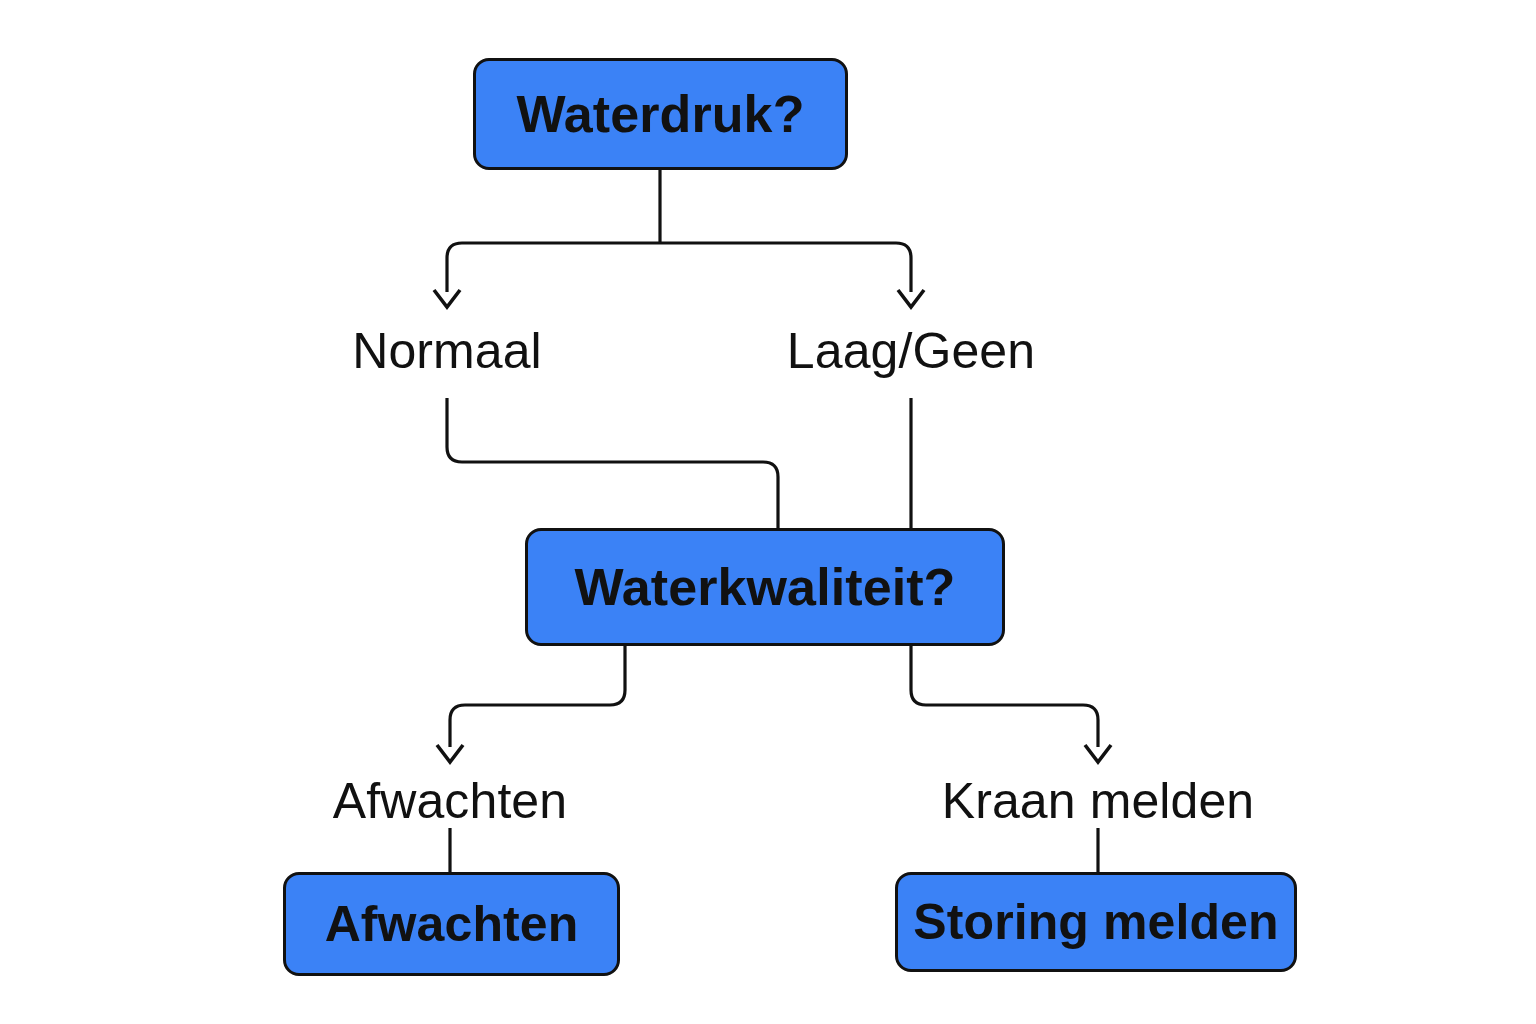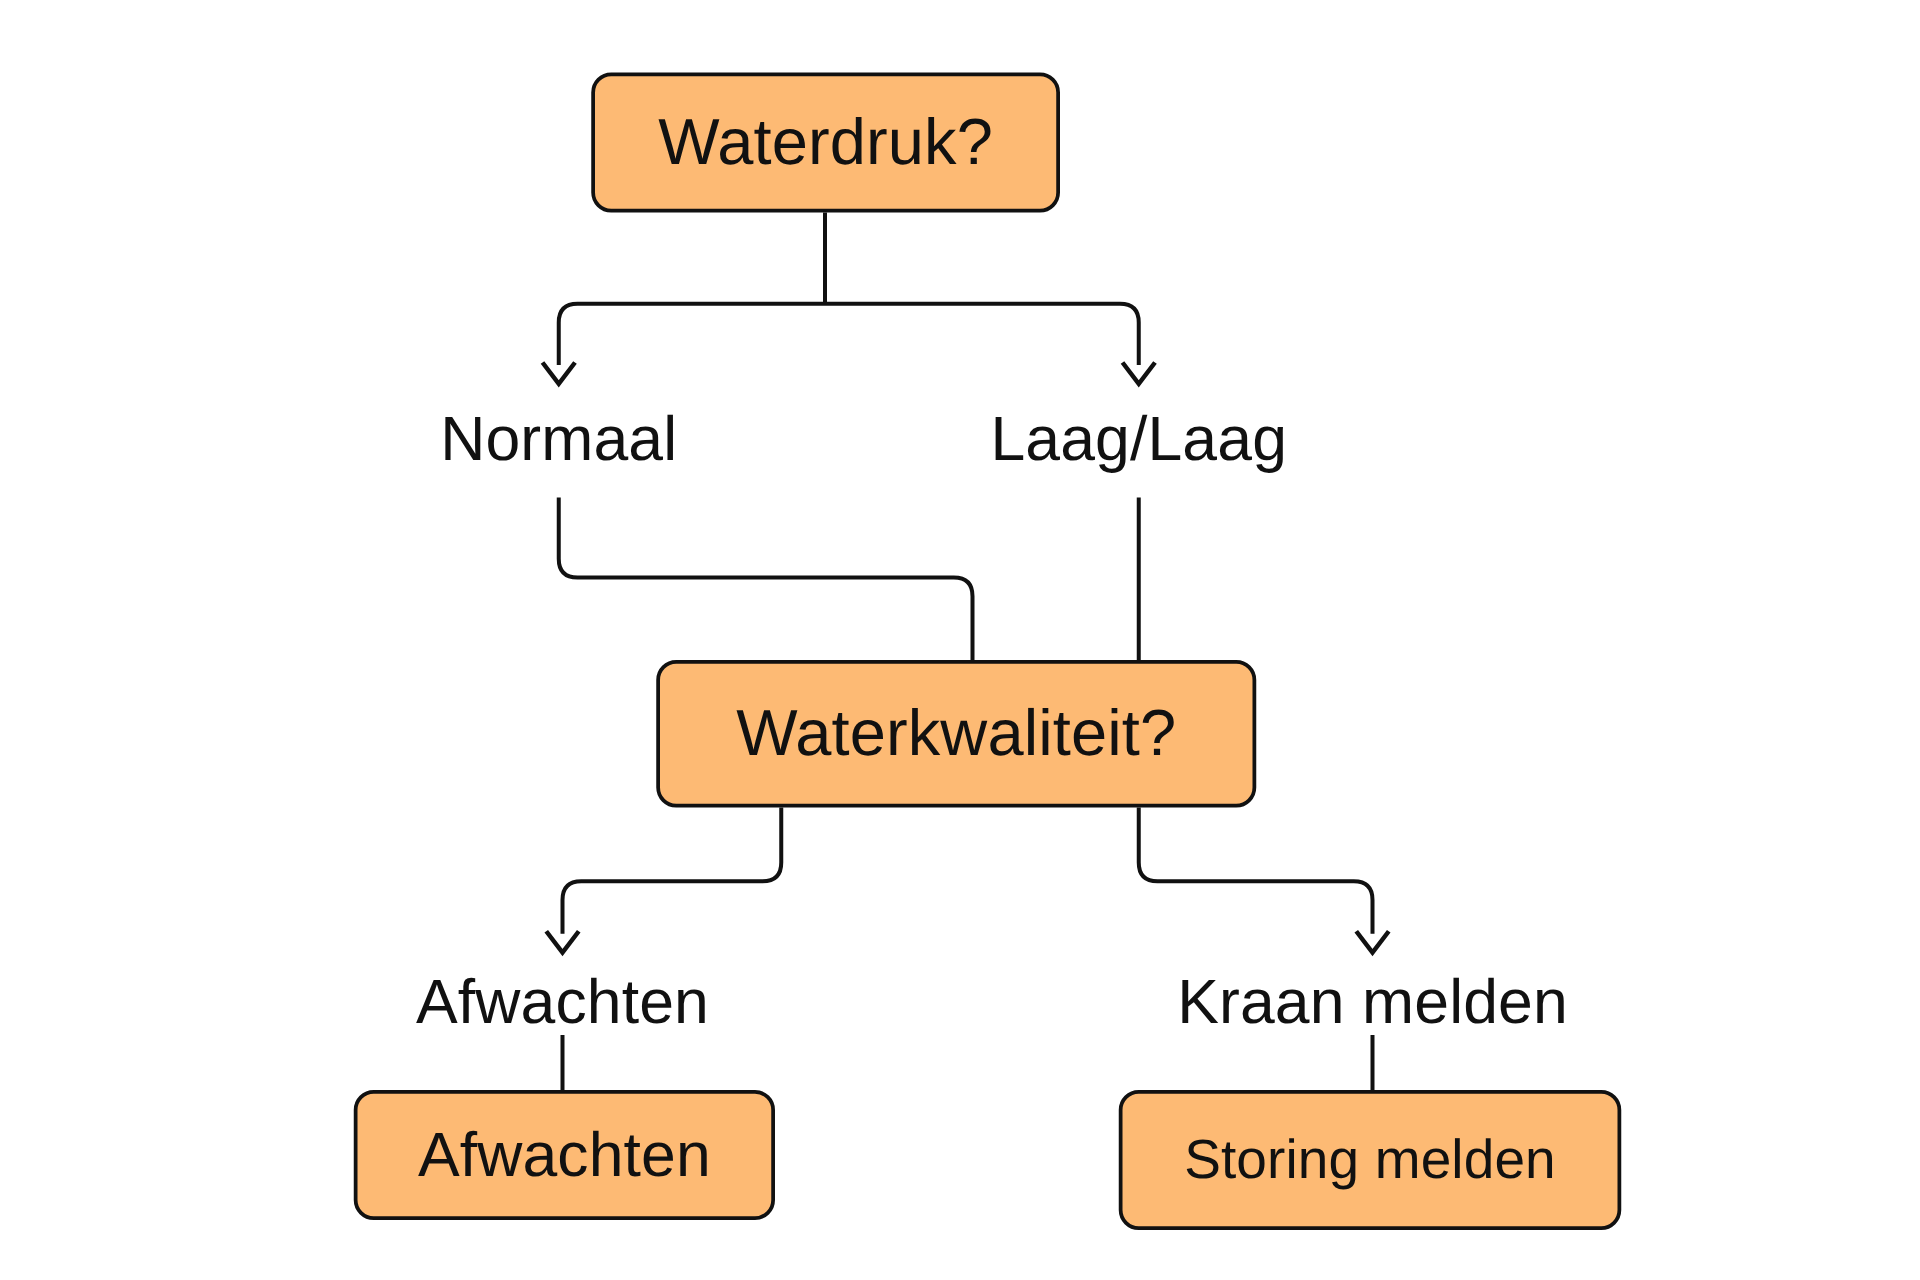"Waterdruk?" .node-box { background: #fdba74 -> #3b82f6; font-weight: 400 -> 700 }
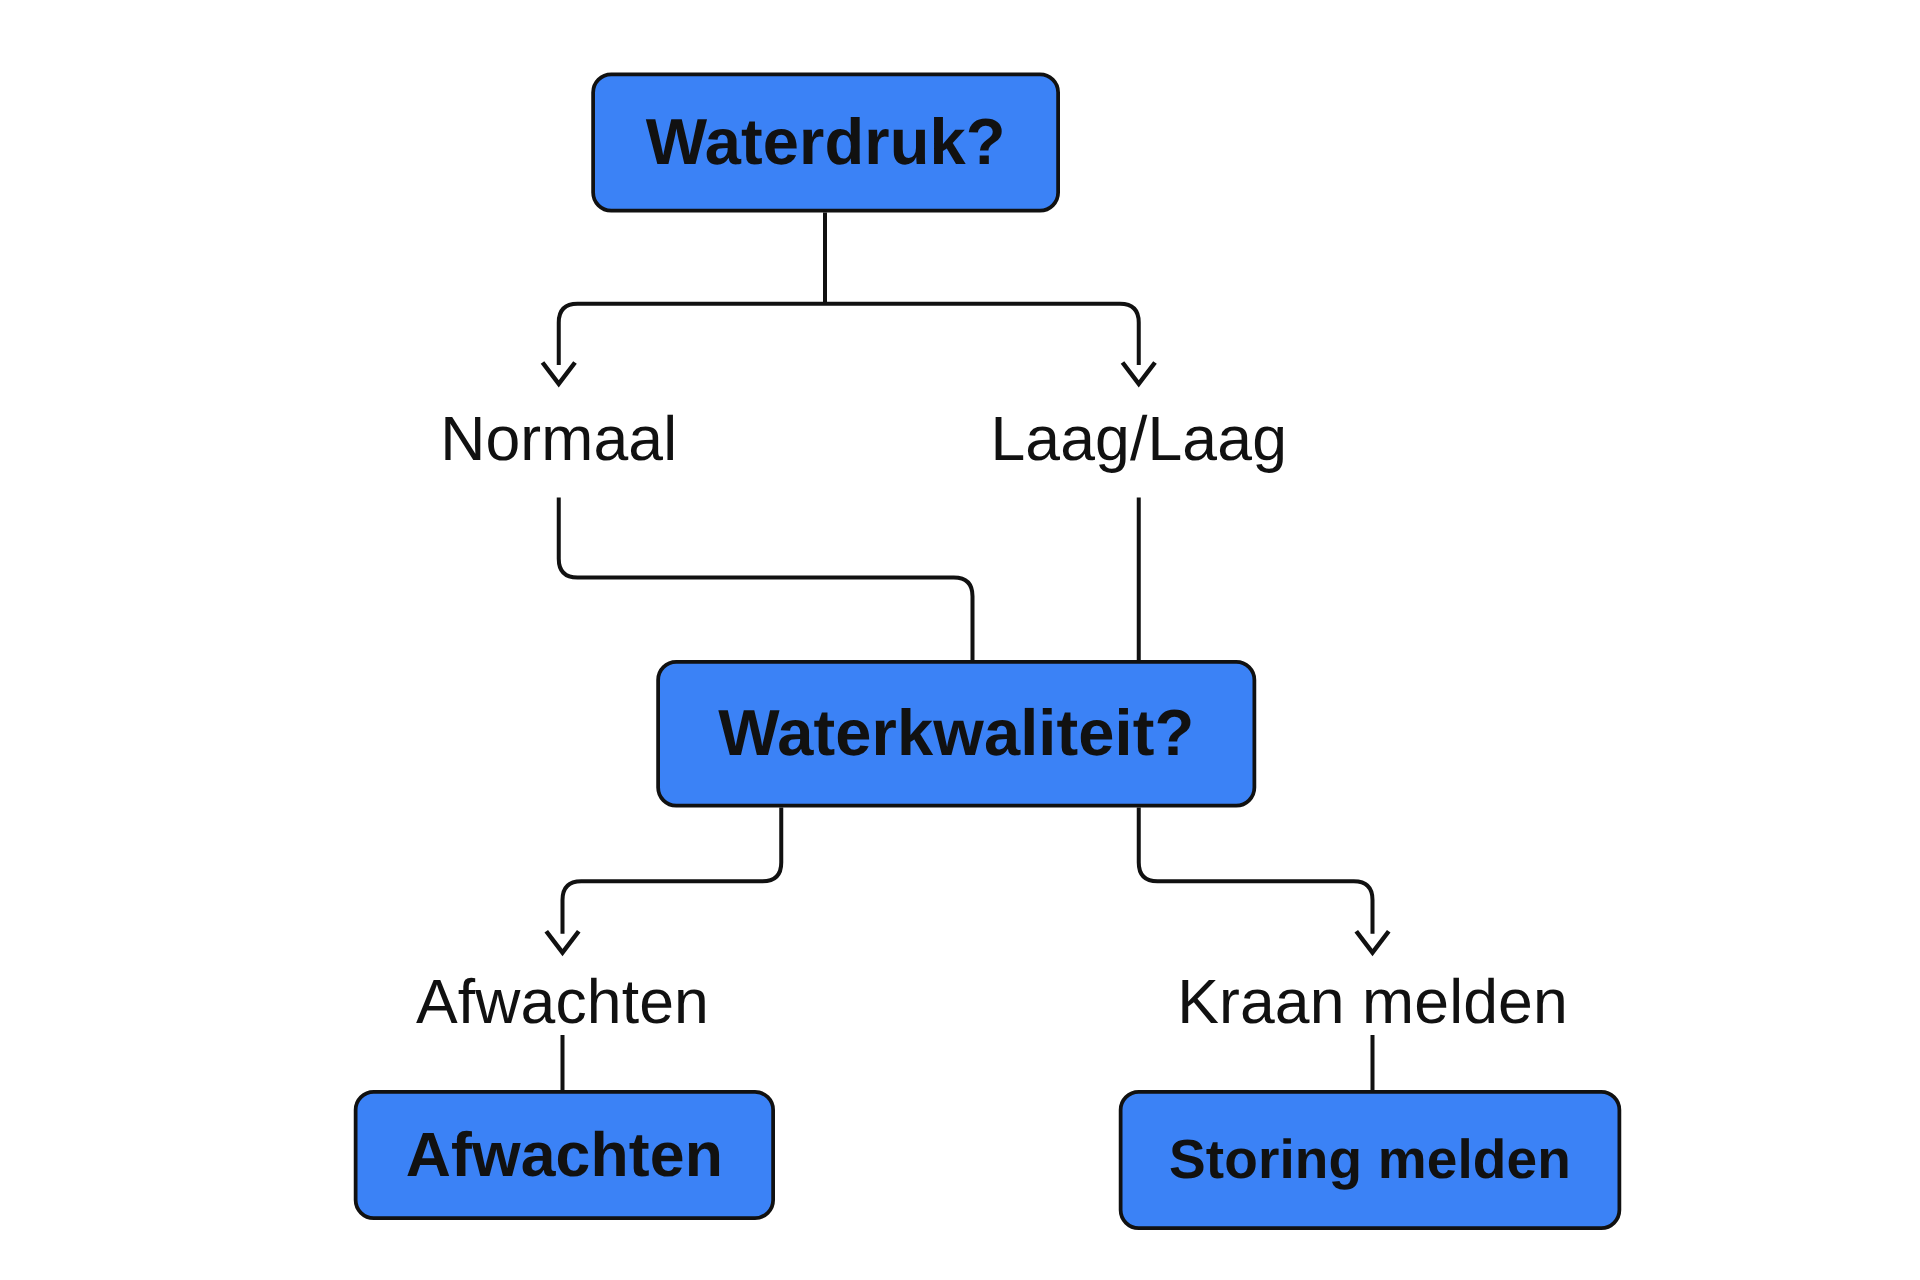"Laag/Laag" span { text: Laag/Laag -> Laag/Geen }
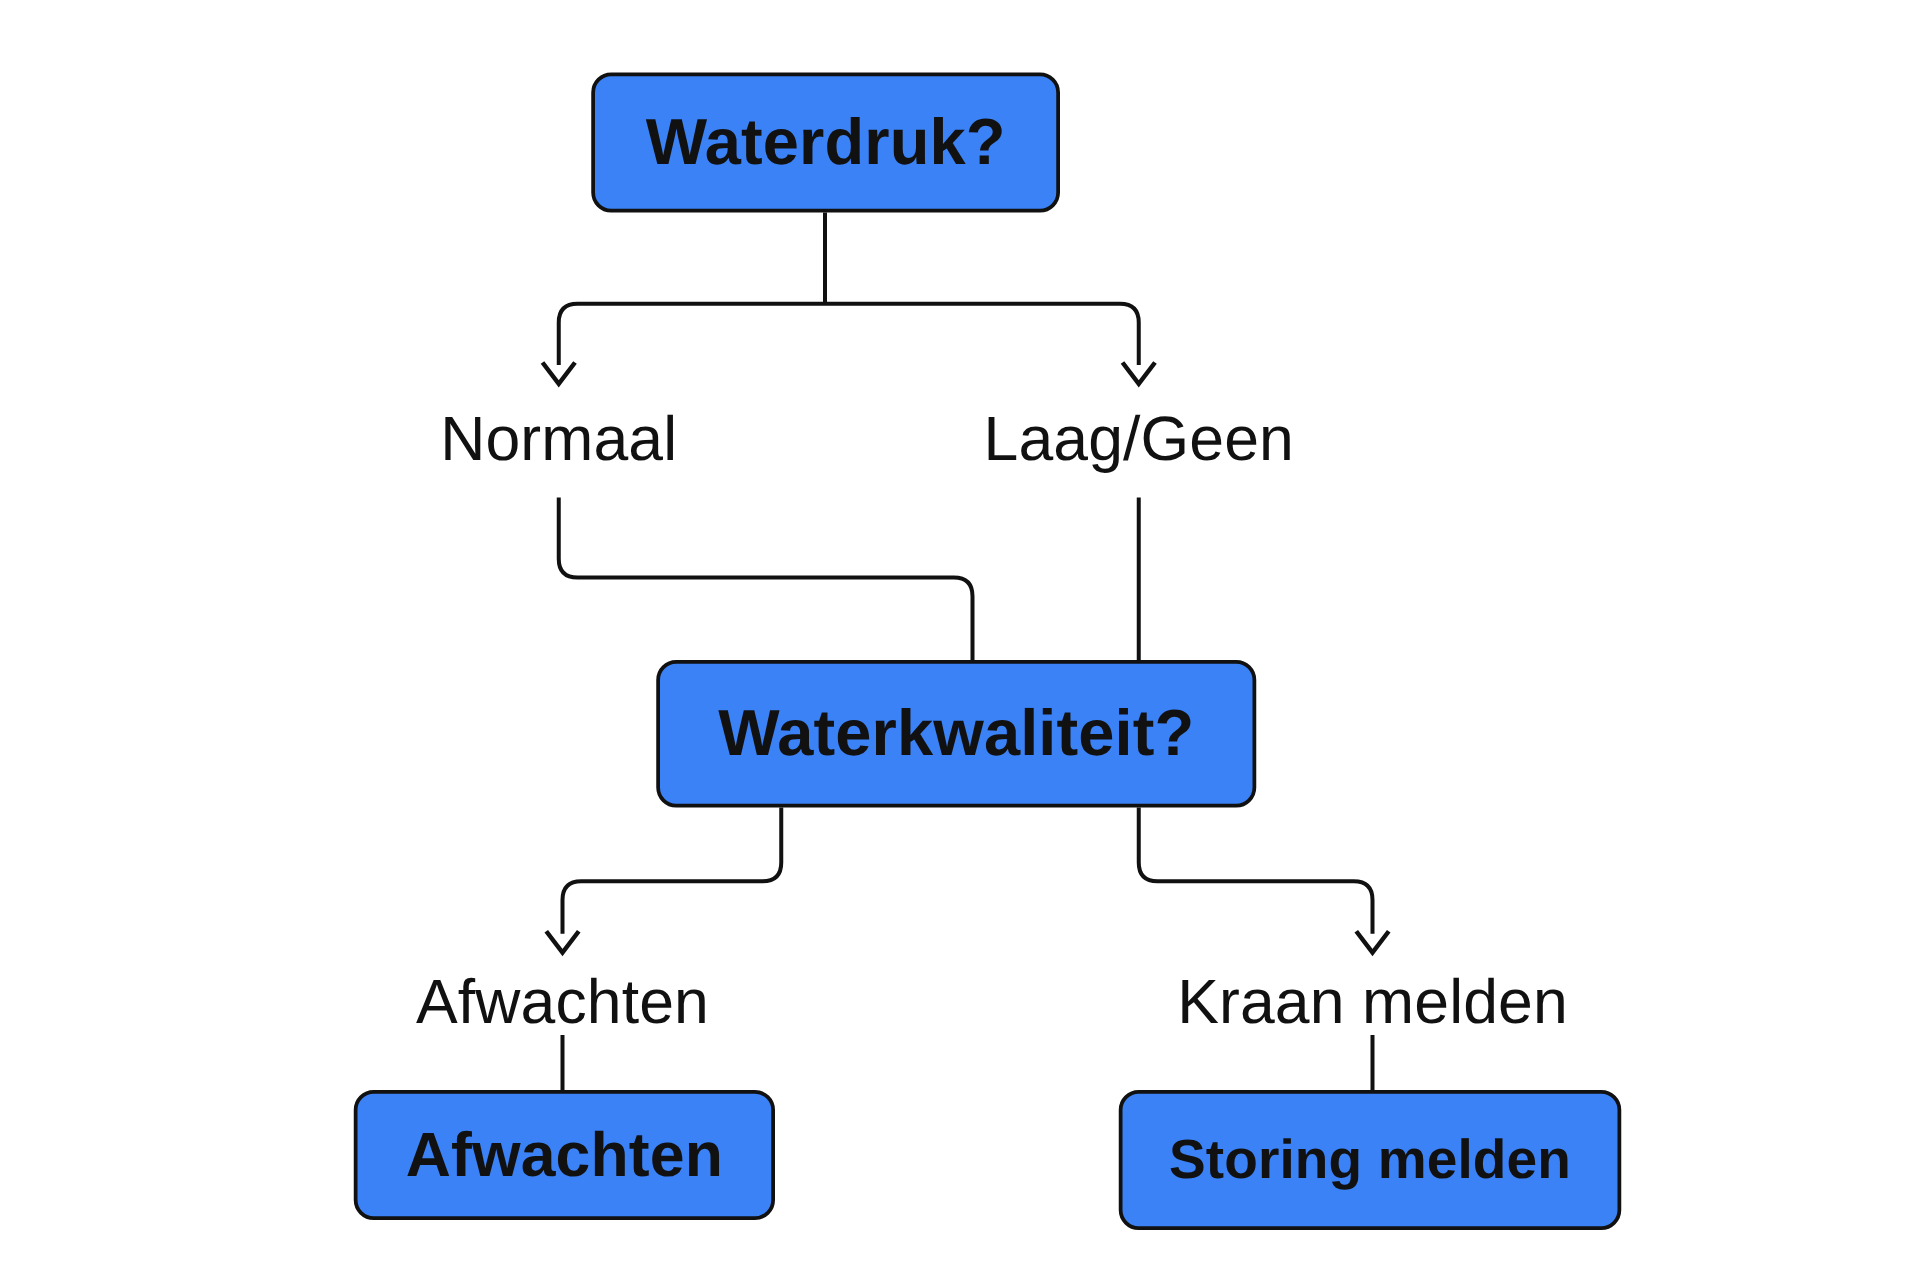"Storing melden" div.node-box { font-size: 44px -> 50px; height: 112px -> 100px }
